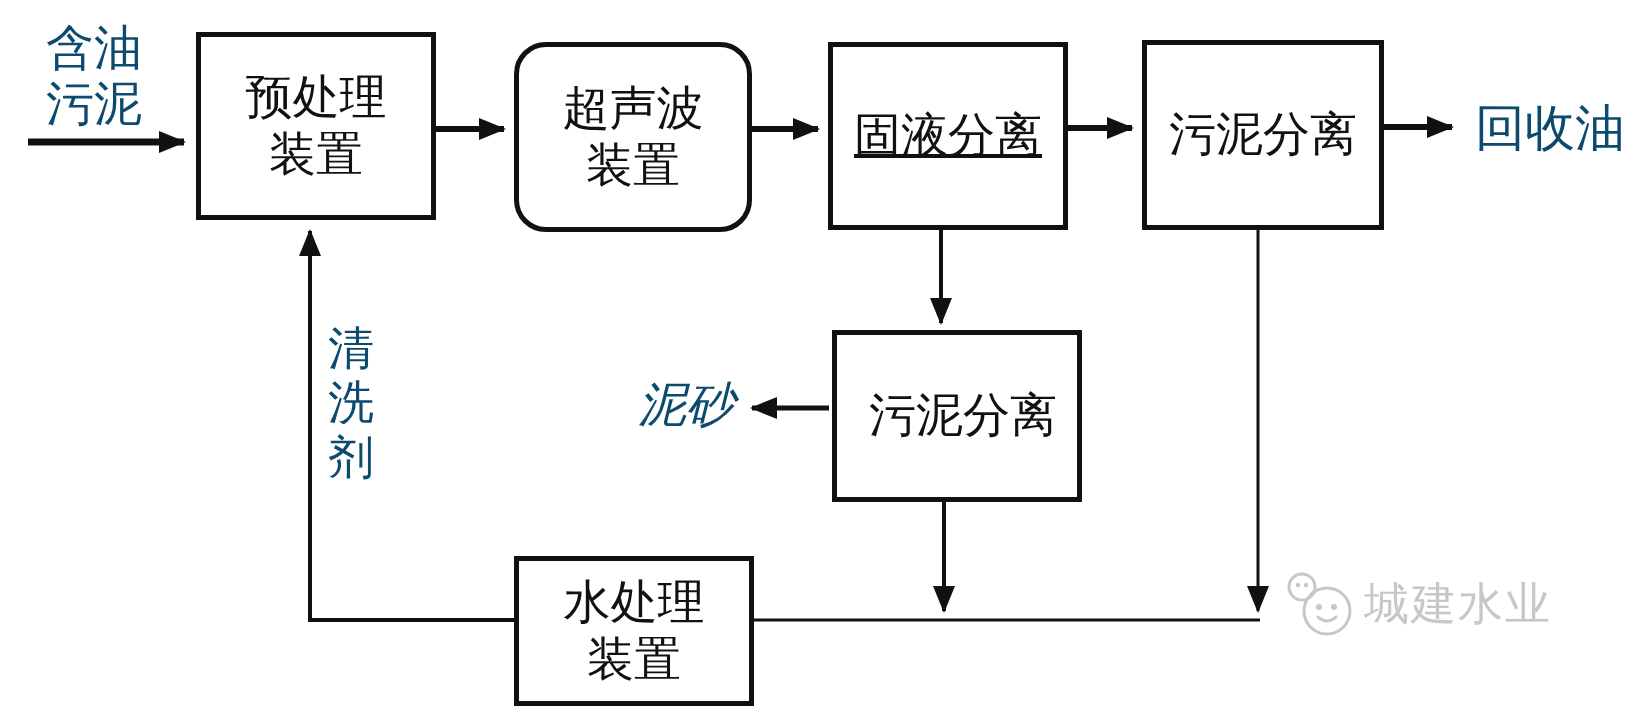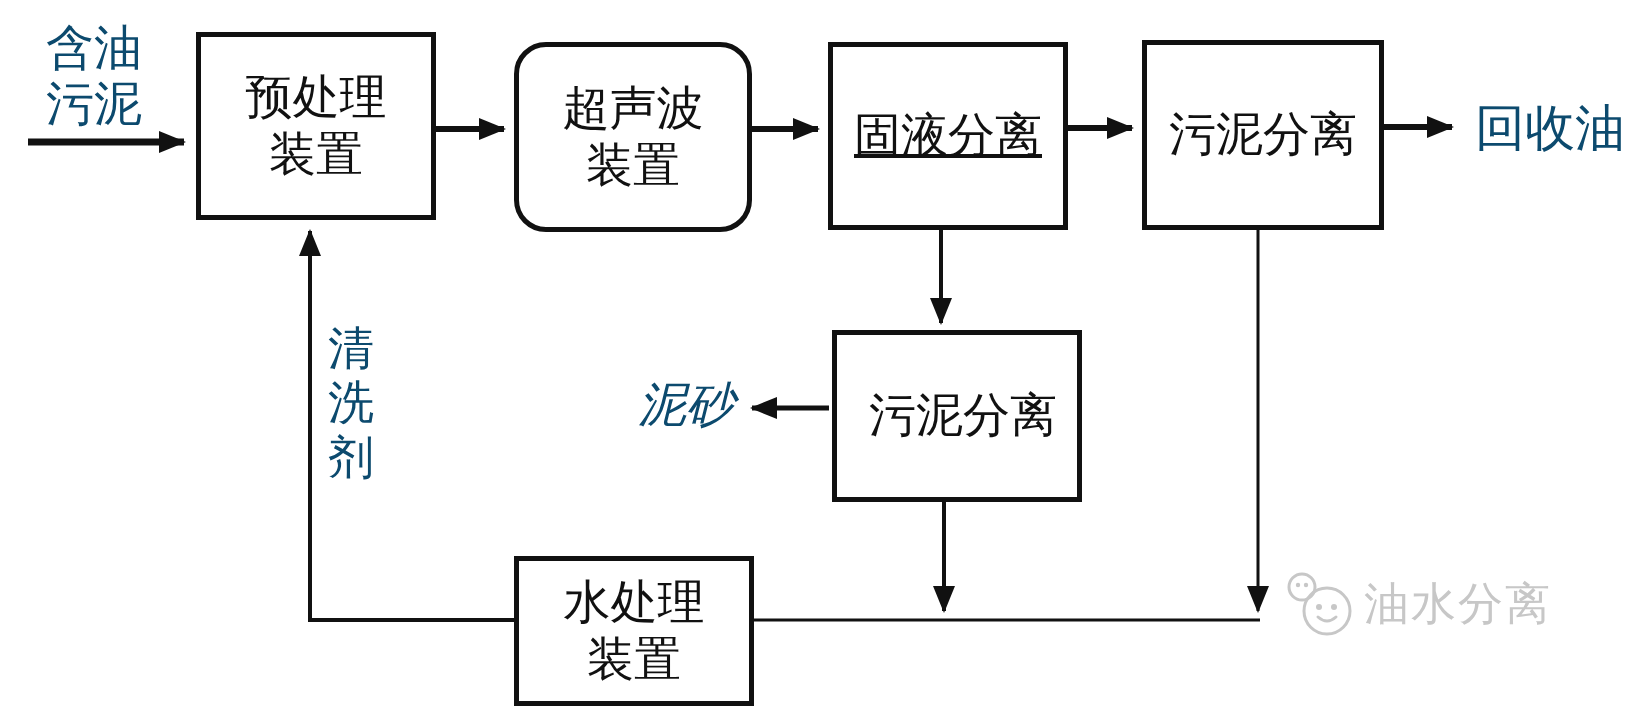"油水分离" span.watermark-text { text: 油水分离 -> 城建水业 }
